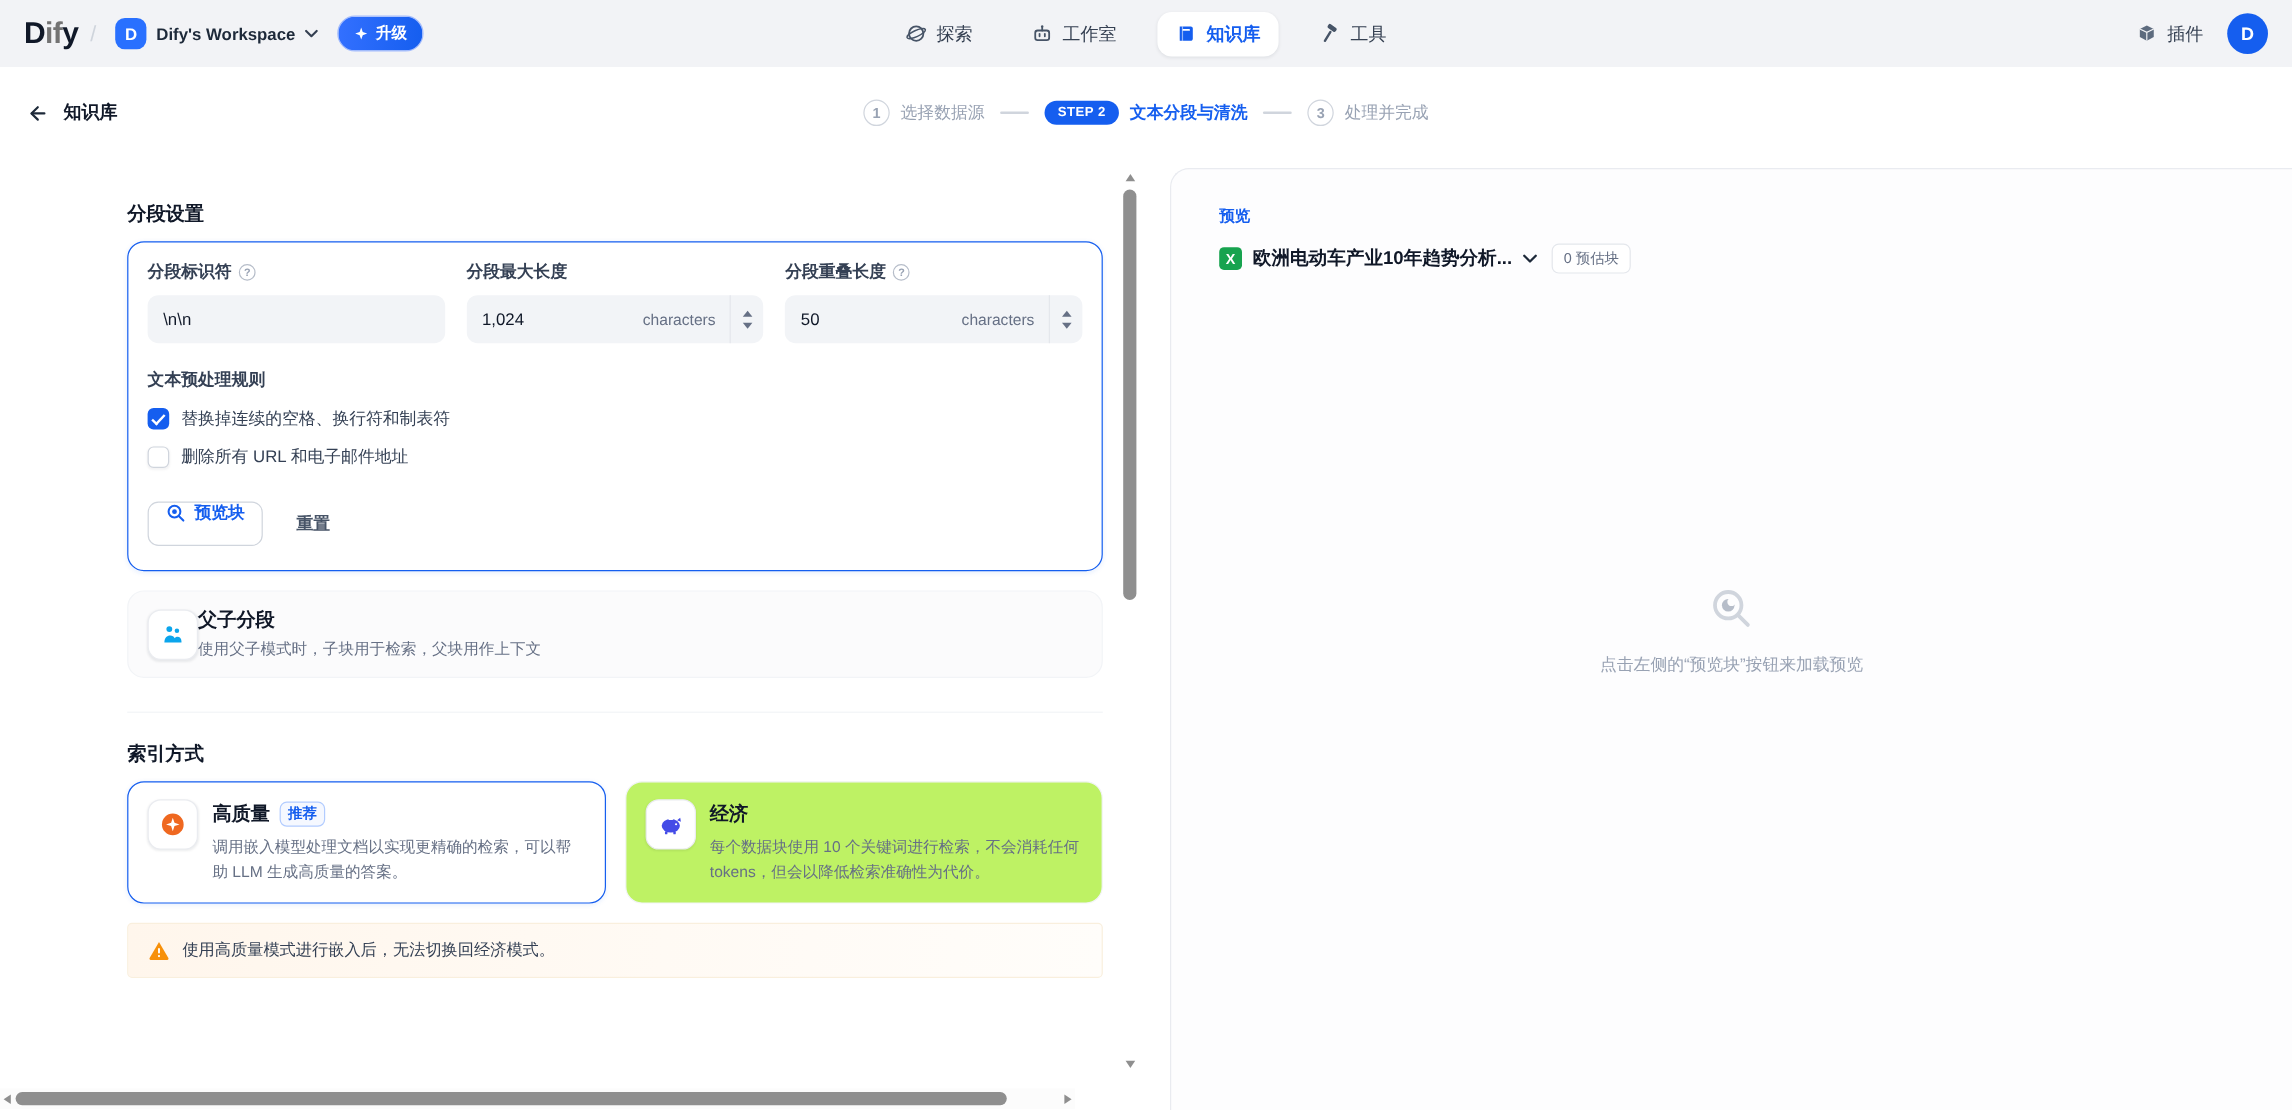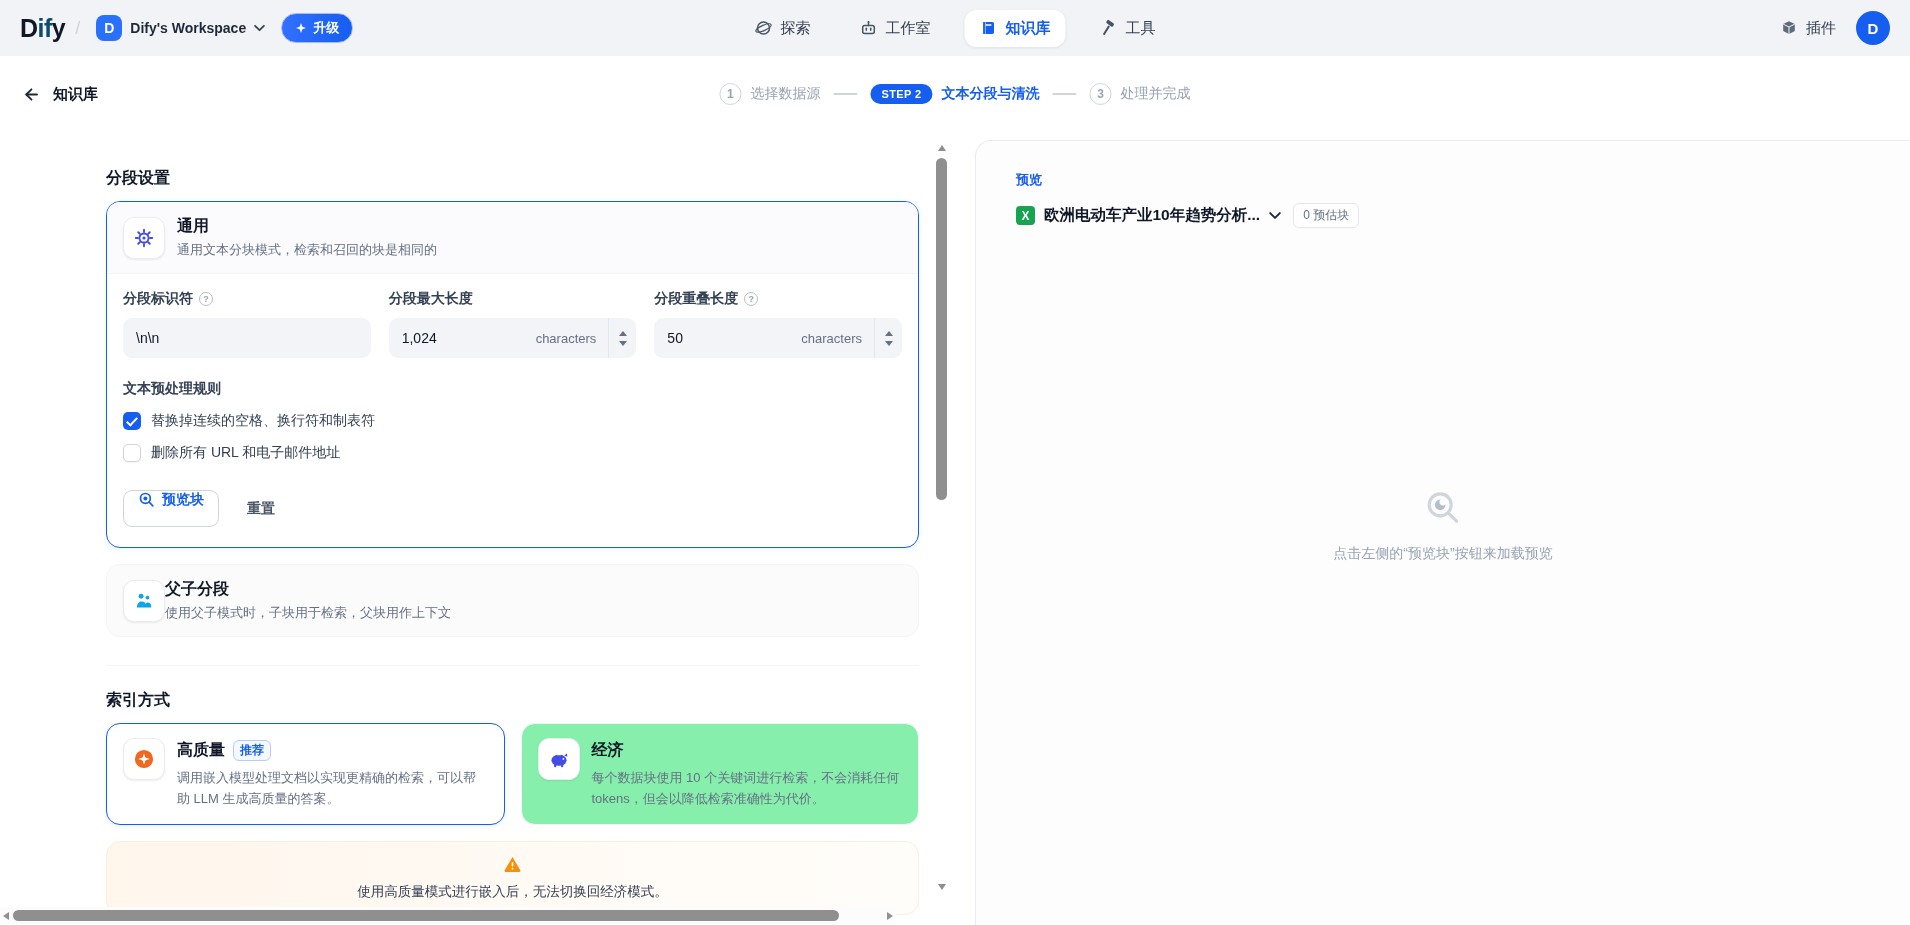"if" .logo .blue { color: #0c4a6e -> #737373 }
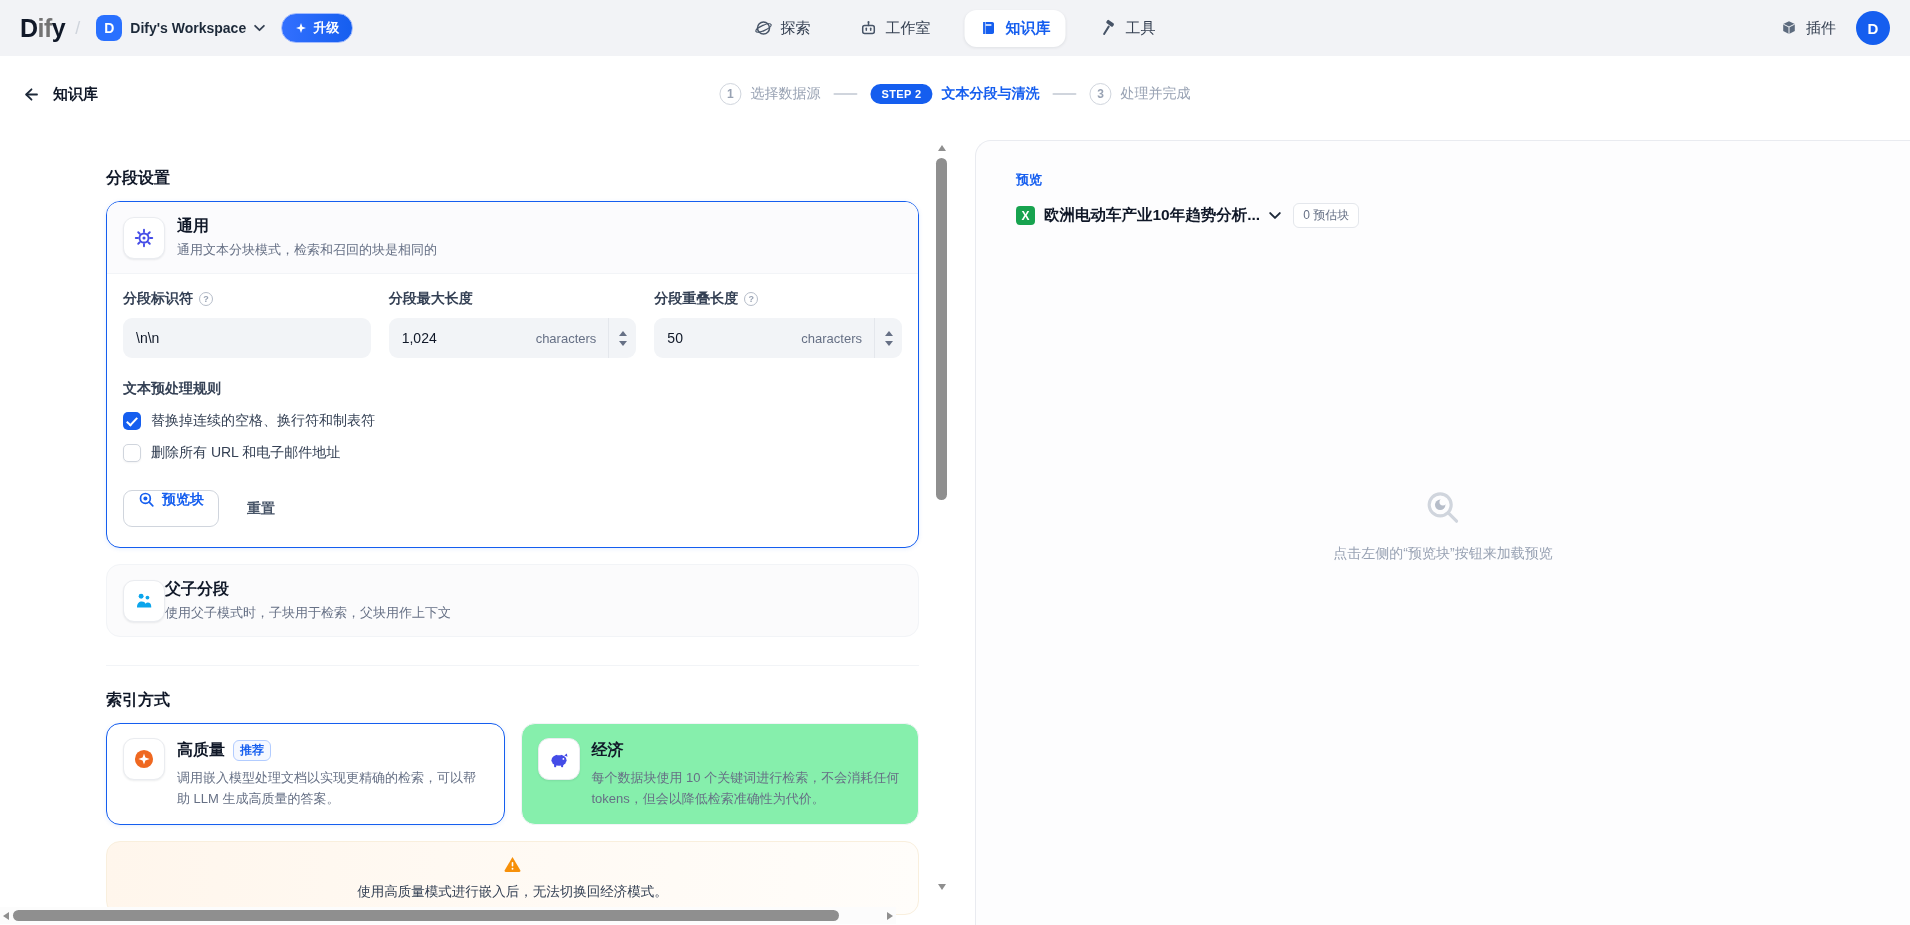"通用" div.card-head { html: <div> <div> <svg> <g> <circle></circle> <line></line> <line></line> <line></line> <line></line> <line></line> <line></line> <line></line> <line></line> </g> <circle></circle> </svg> </div> <div> <div>通用</div> <div>通用文本分块模式，检索和召回的块是相同的</div> </div> </div> -> none }
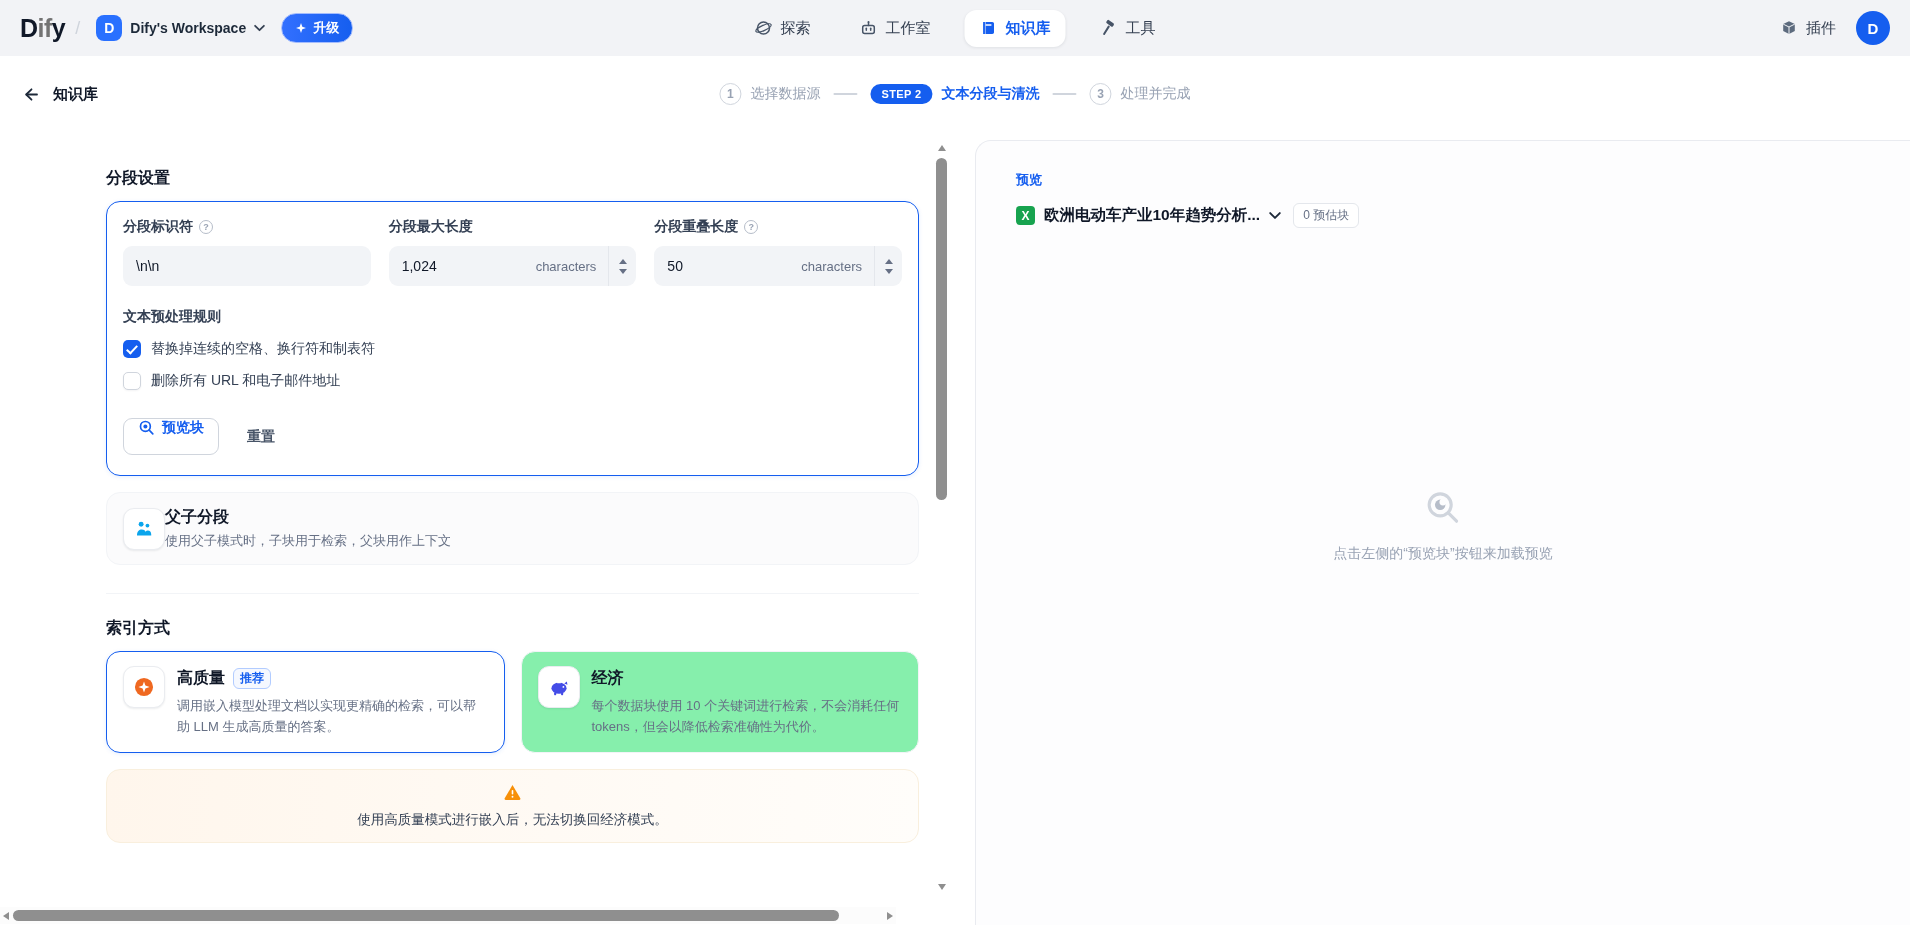"经济" .idx-card.plain { background: #86efac -> #bef264 }
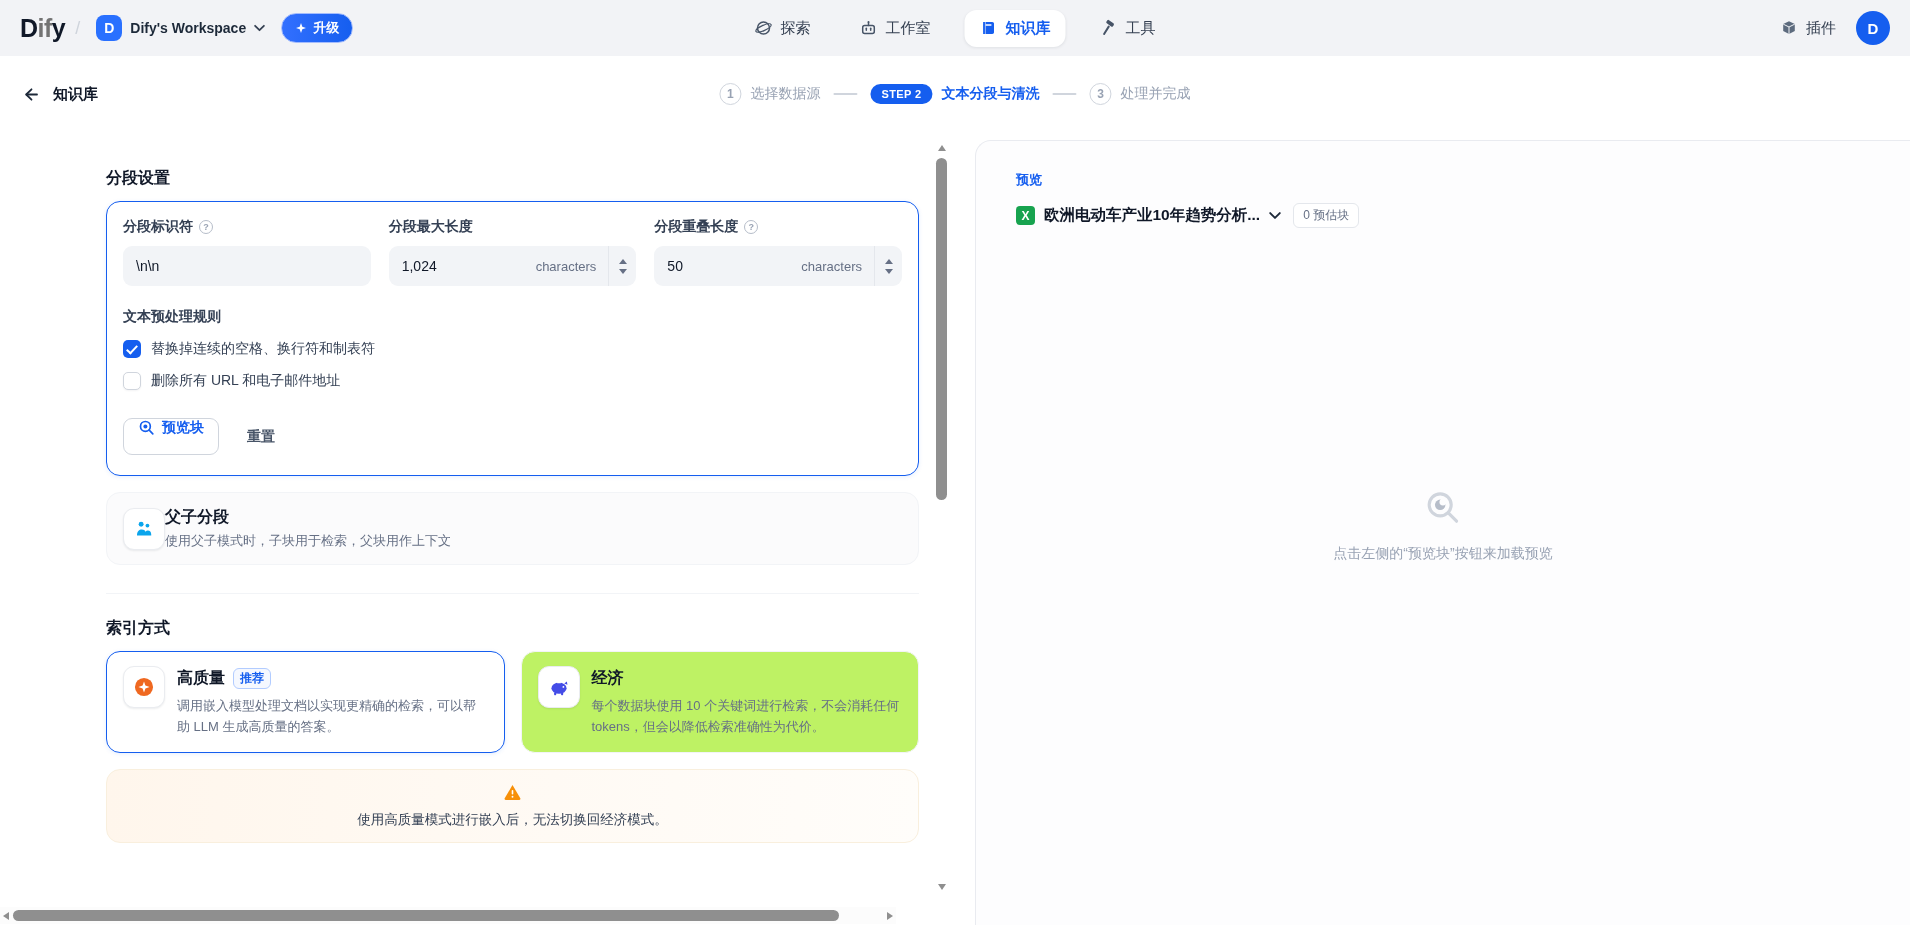"使用高质量模式进行嵌入后，无法切换回经济模式。" .warning { border-radius: 14px -> 4px; flex-direction: column -> none }
